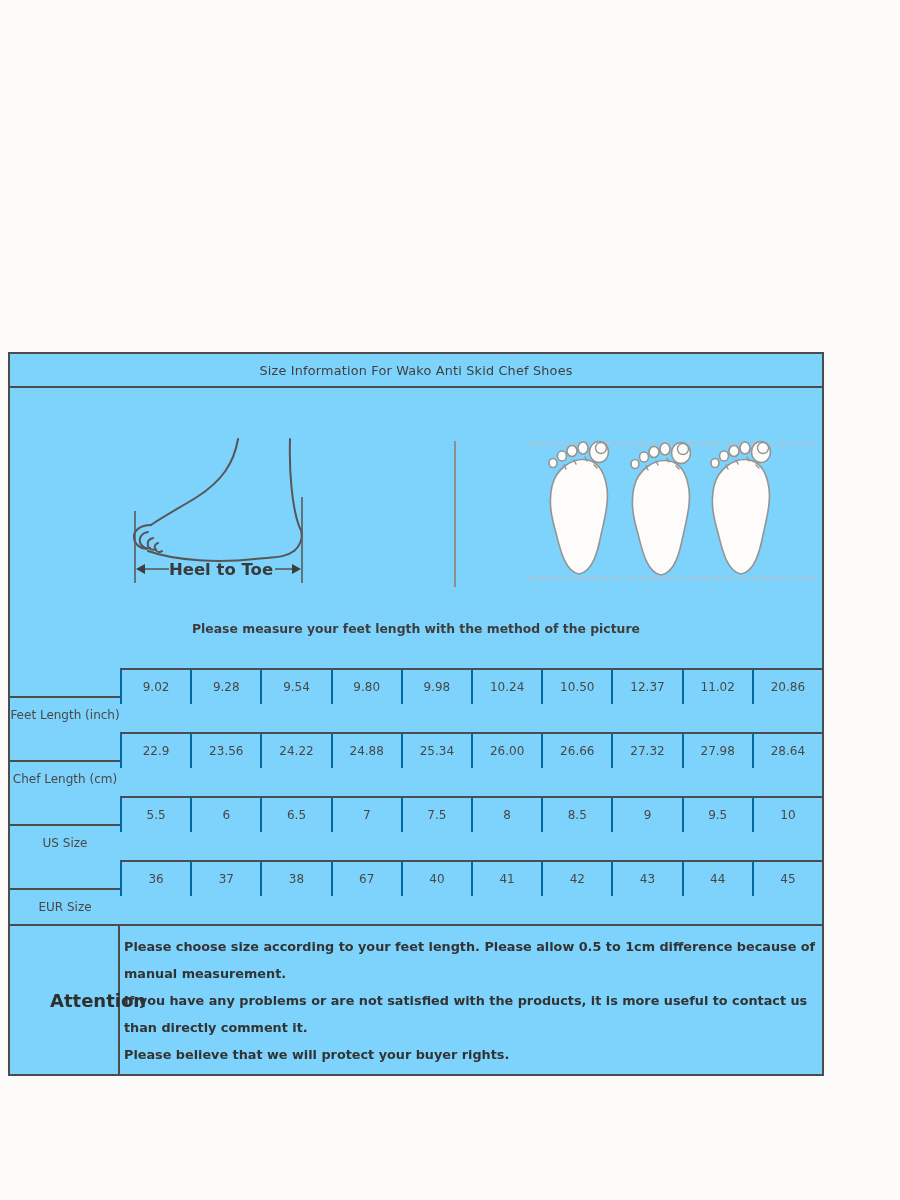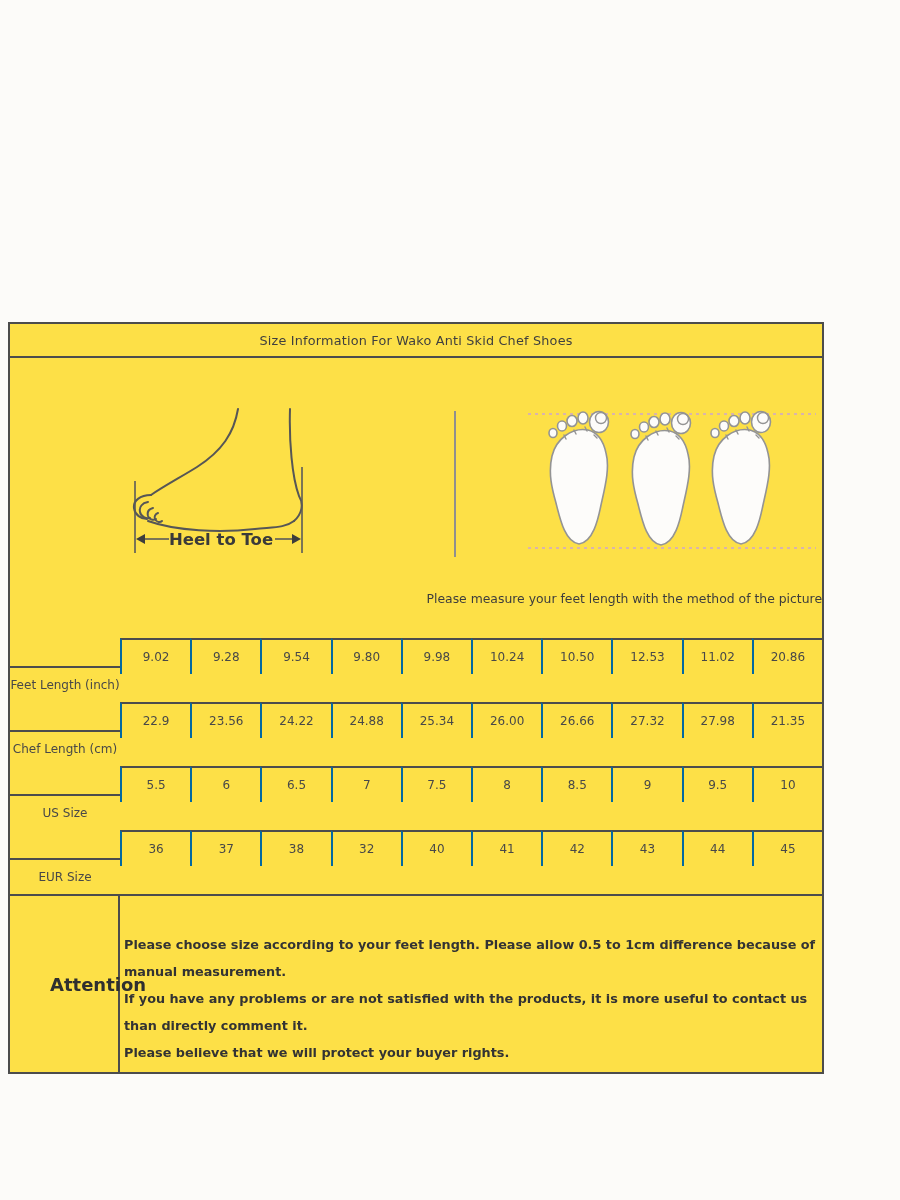"Size Information For Wako Anti" .size-card { background: #fde047 -> #7dd3fc; top: 322px -> 352px }
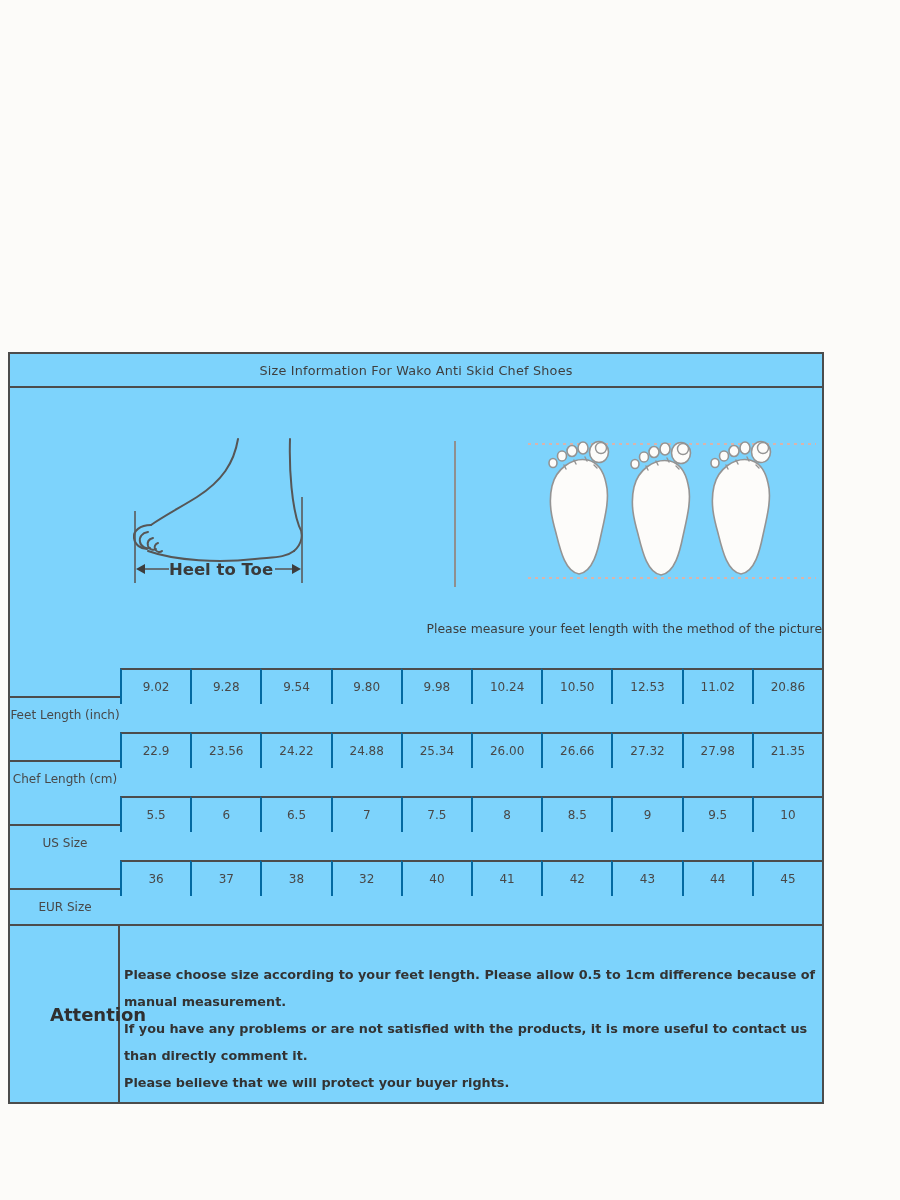"Please measure your feet length" .instructions { font-weight: 400 -> 700; text-align: right -> center }
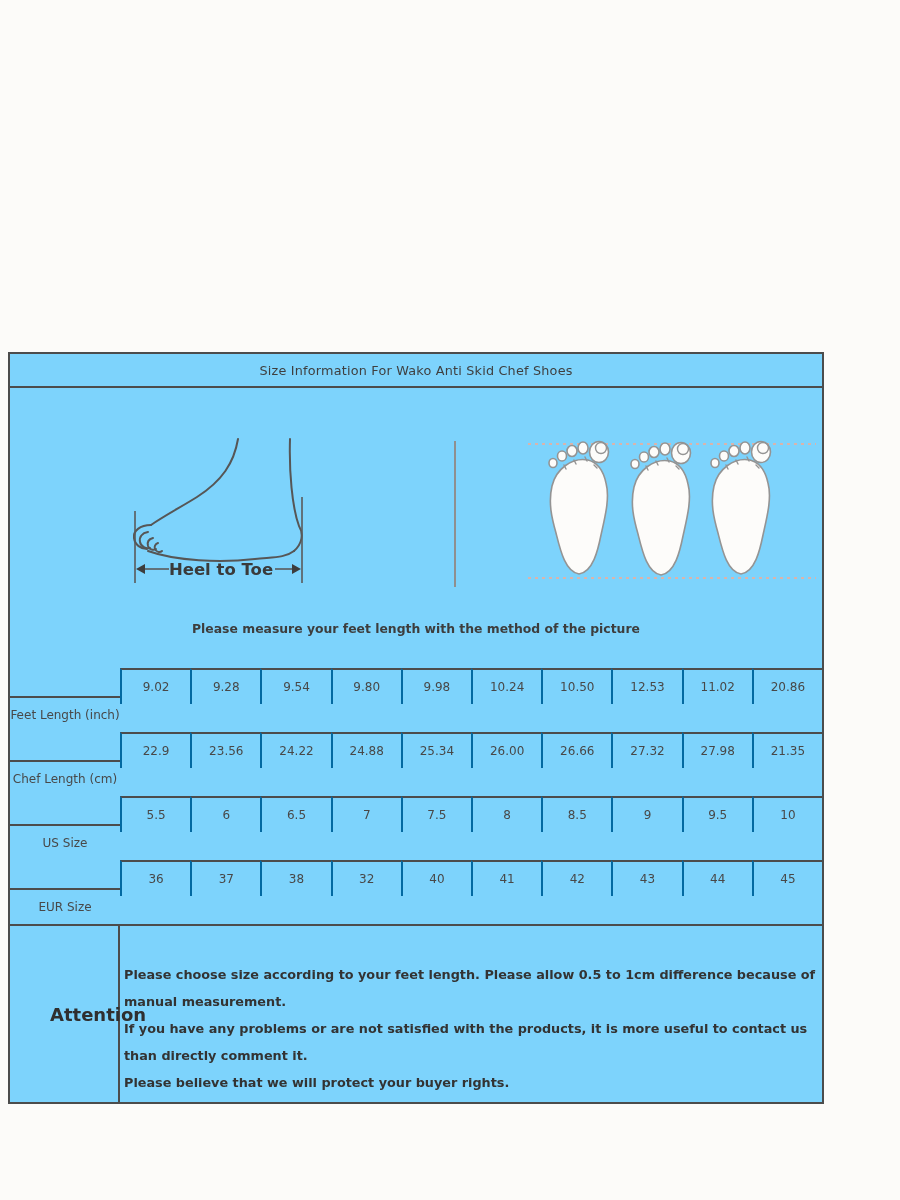"12.53" div.cell { text: 12.53 -> 12.37 }
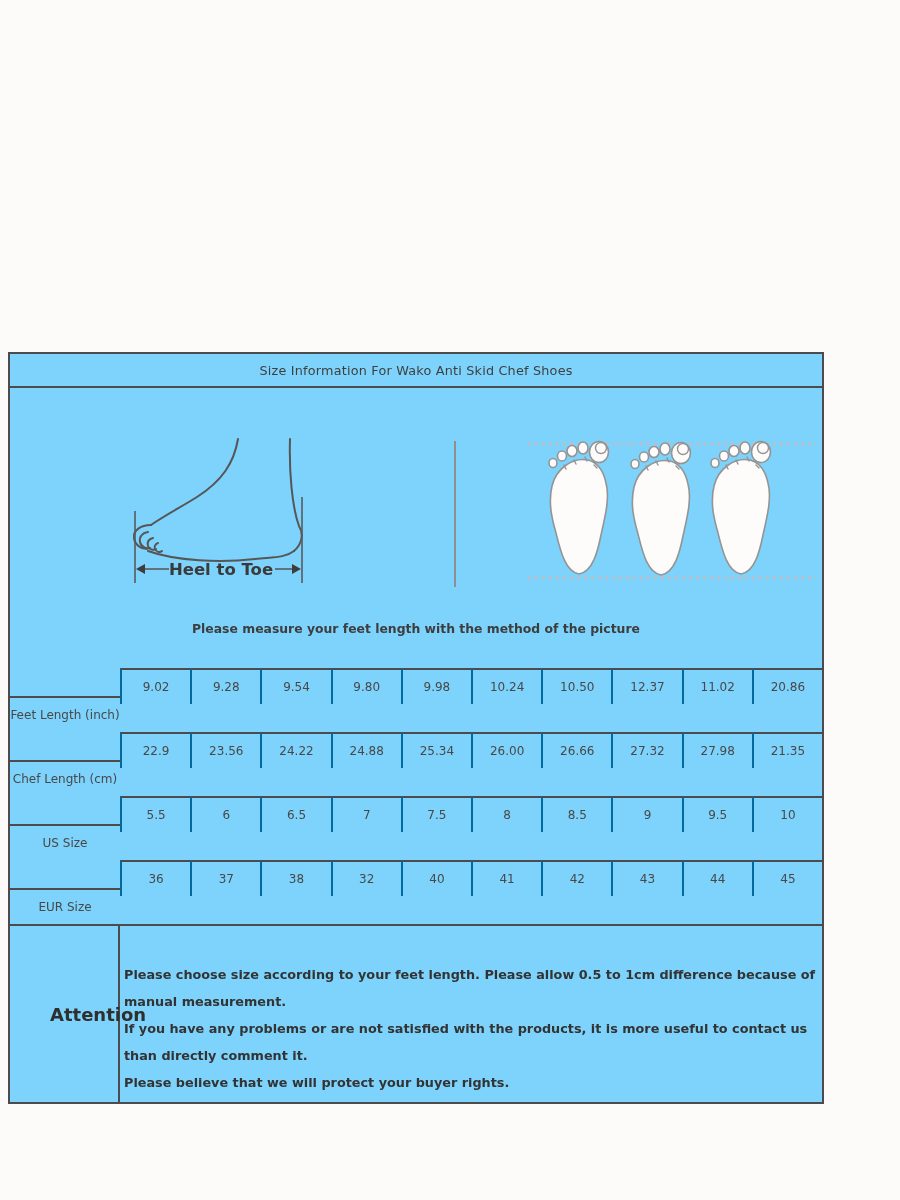"21.35" div.cell { text: 21.35 -> 28.64 }
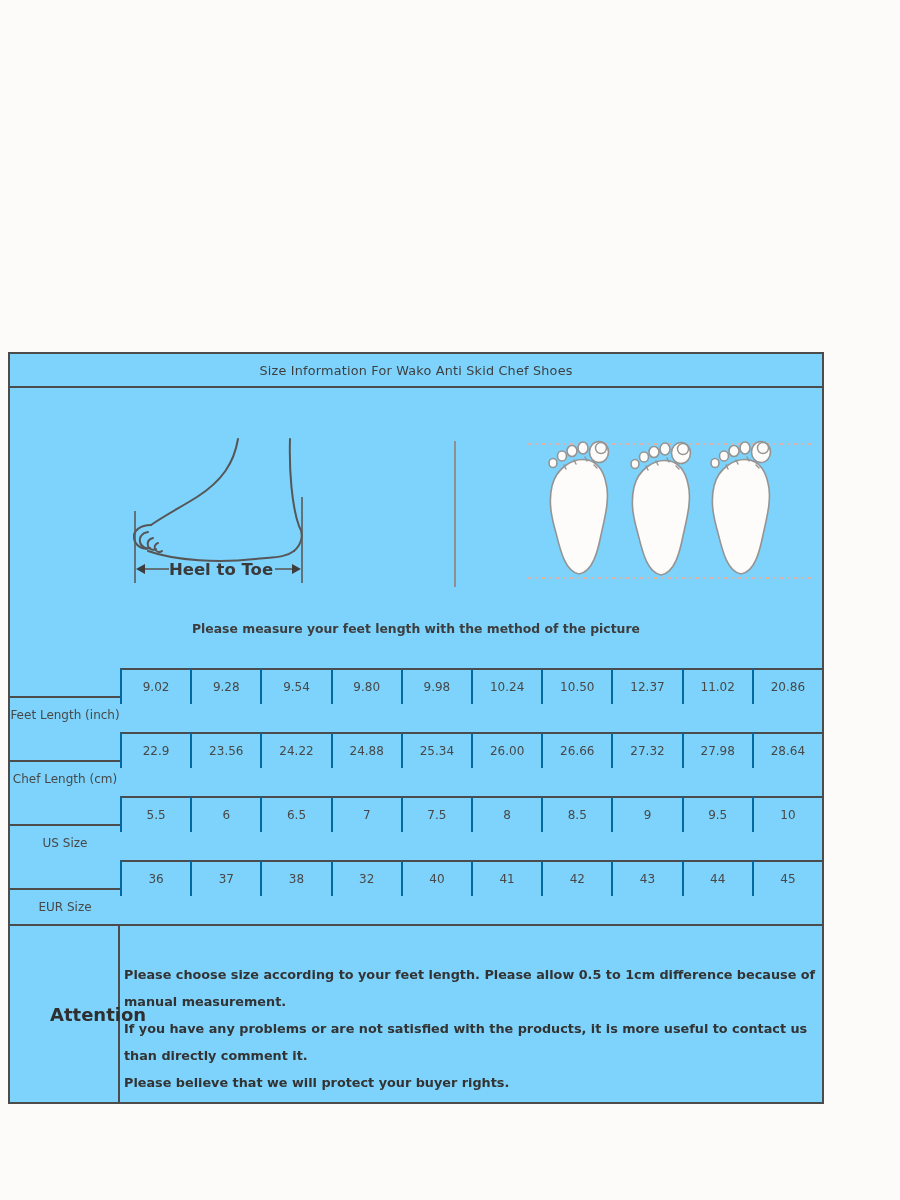"32" div.cell { text: 32 -> 67 }
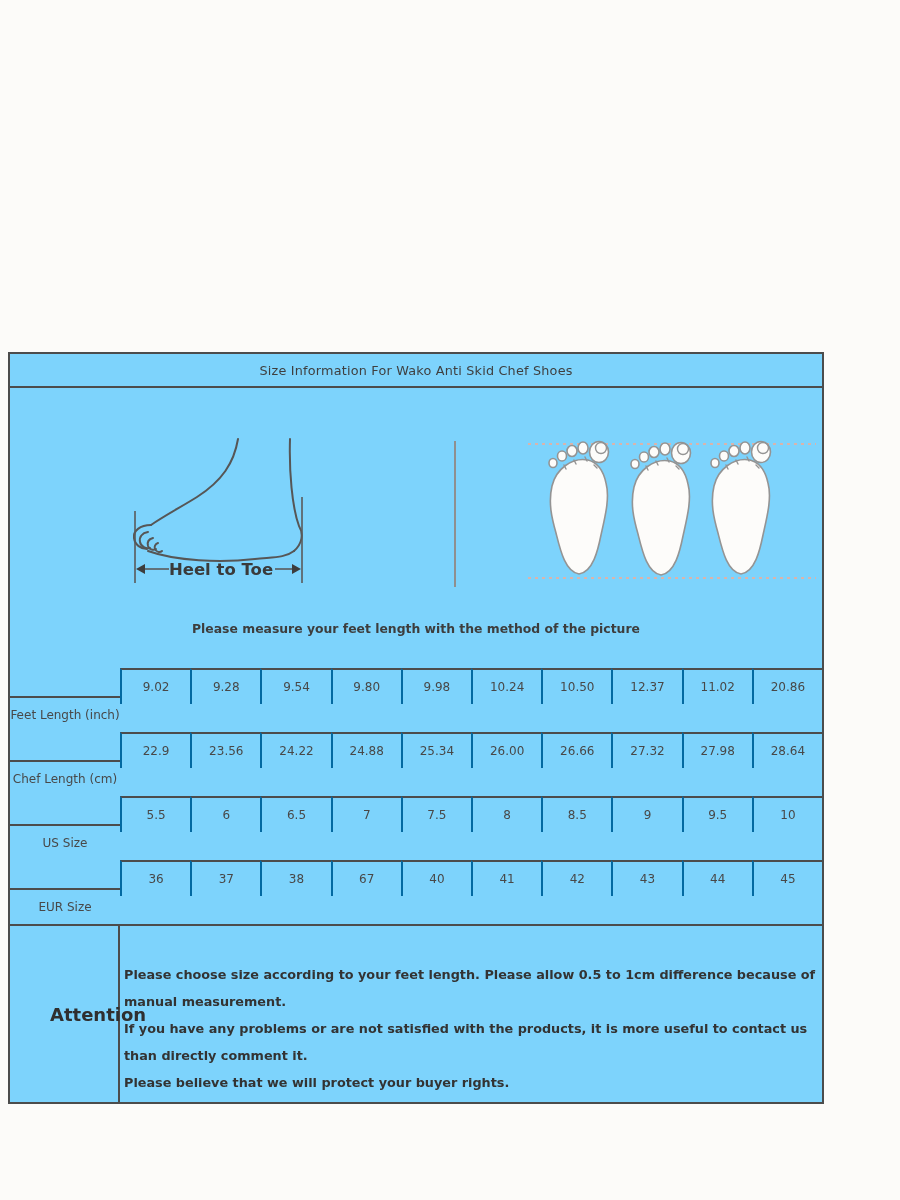"Please choose size according to" .attention-text { margin-top: 28px -> none }
